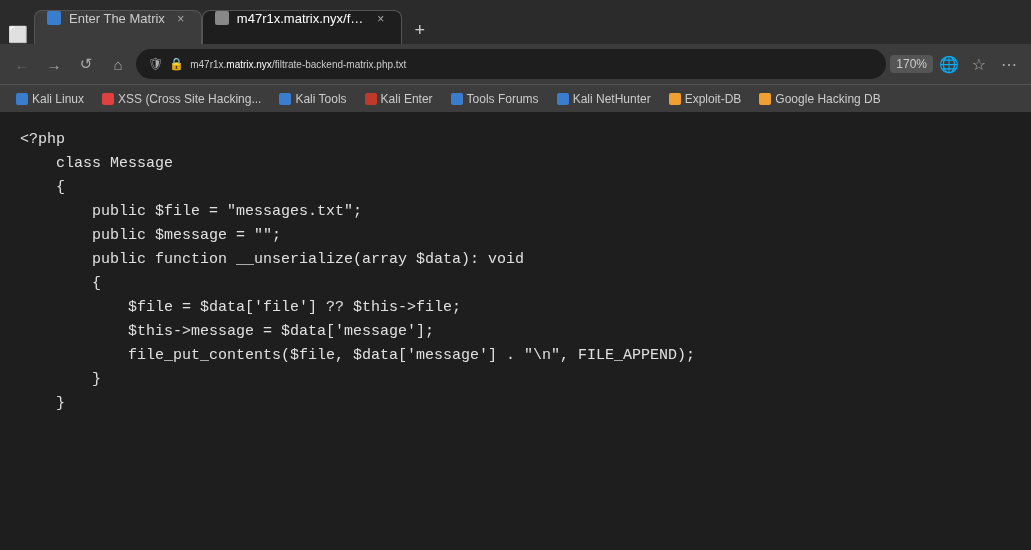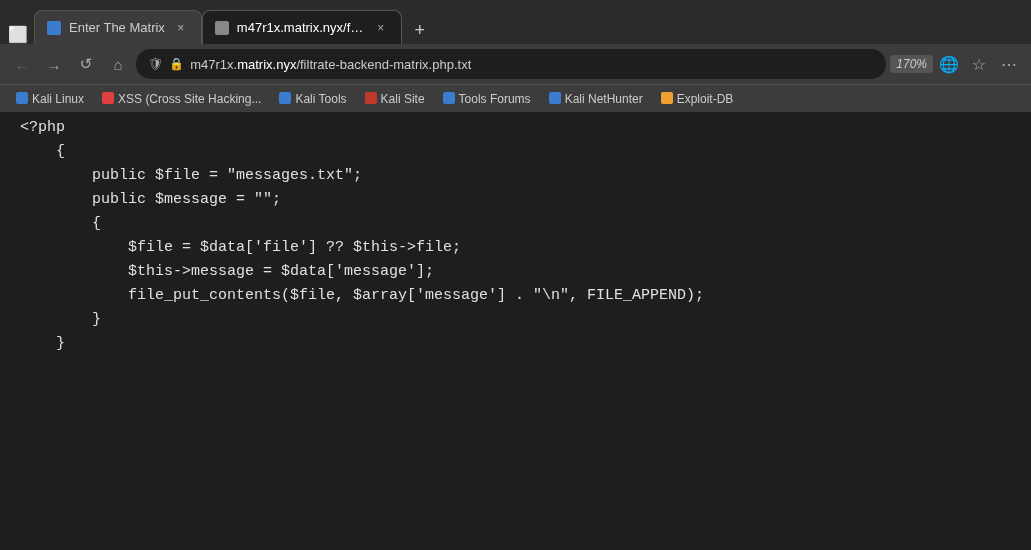"Enter The Matrix" .tab { align-items: center -> none }
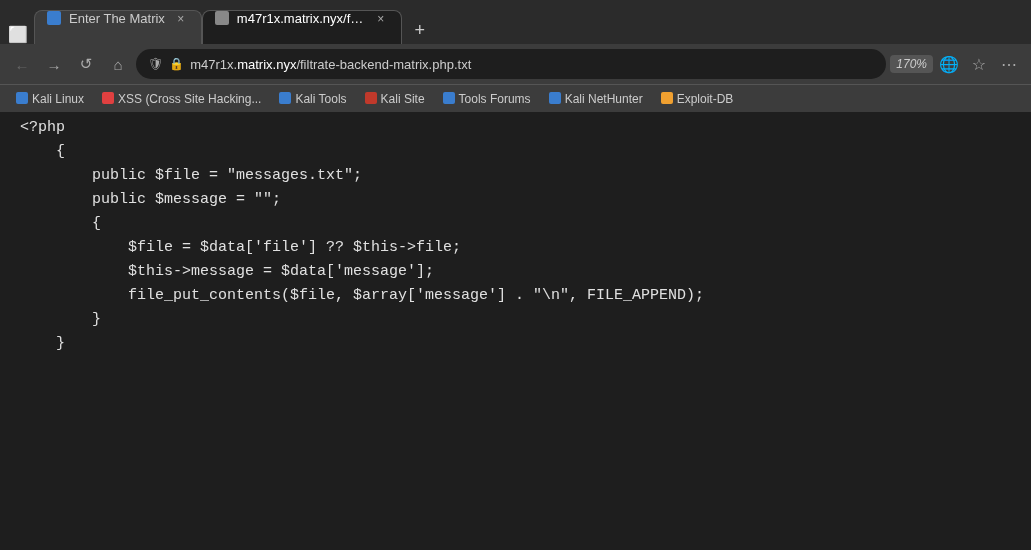"m47r1x.matrix.nyx/filtrate-backend-matri" .address-text { font-size: 13px -> 10px }
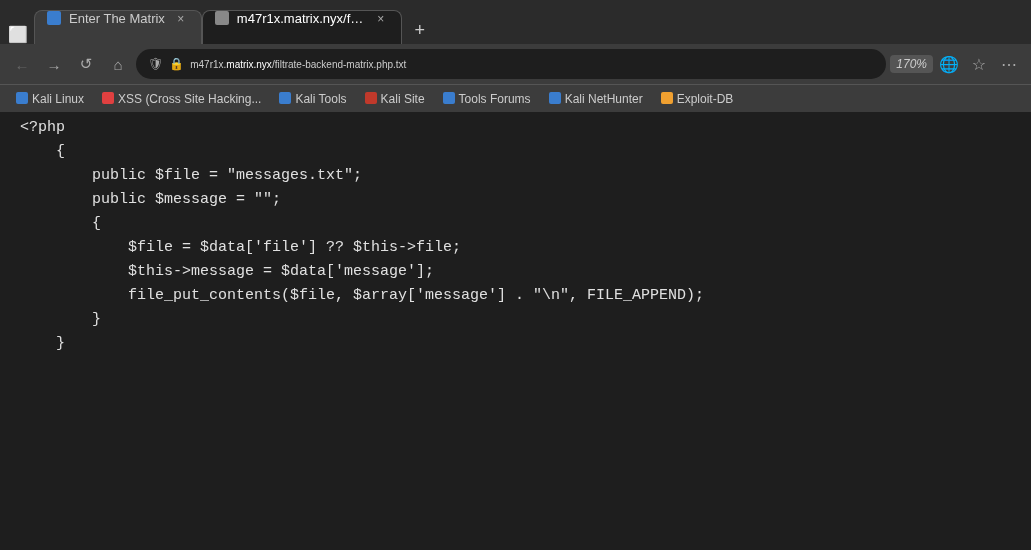"170%" .zoom-badge { font-style: italic -> none }
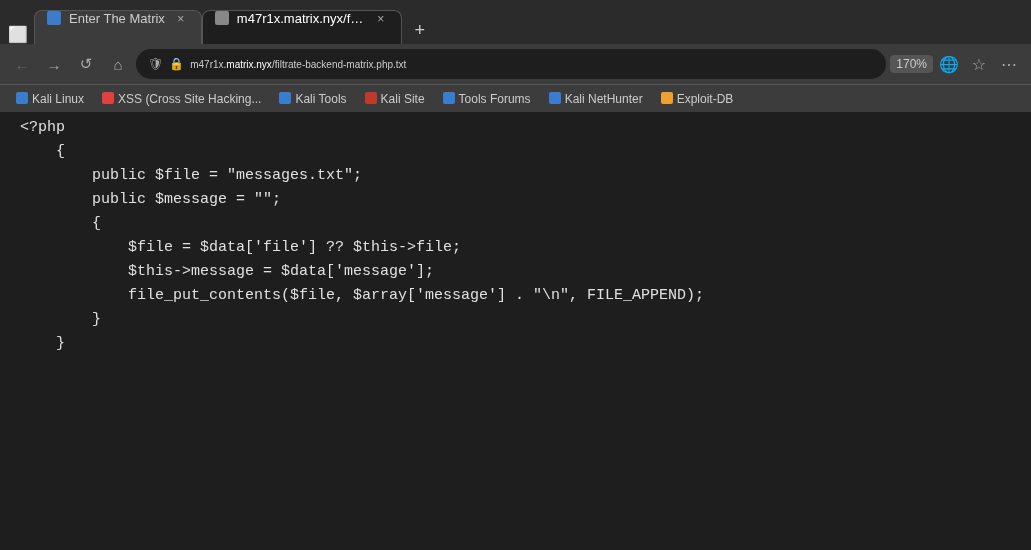"Kali Linux" .bookmark-item { align-items: none -> center }
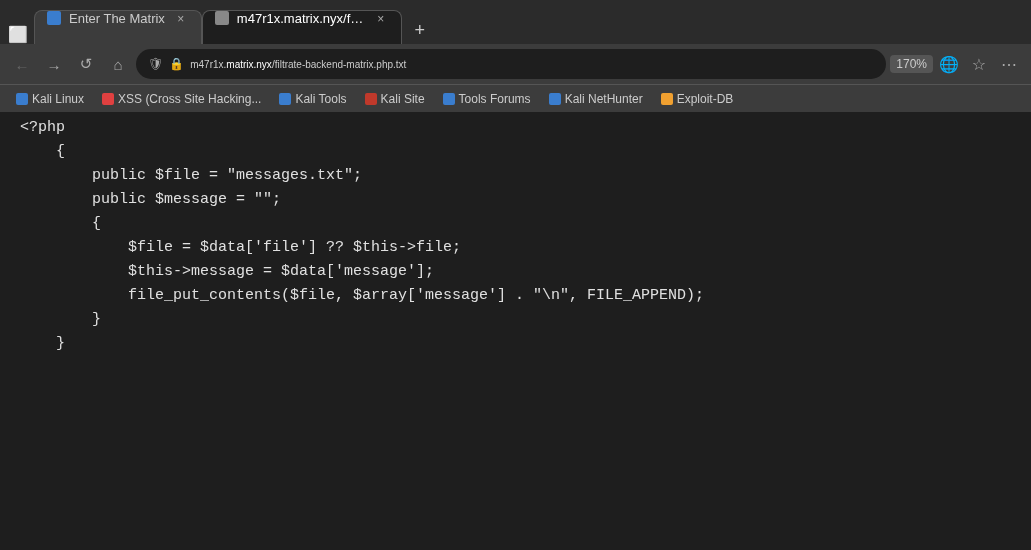"Kali Site" span { text: Site -> Enter }
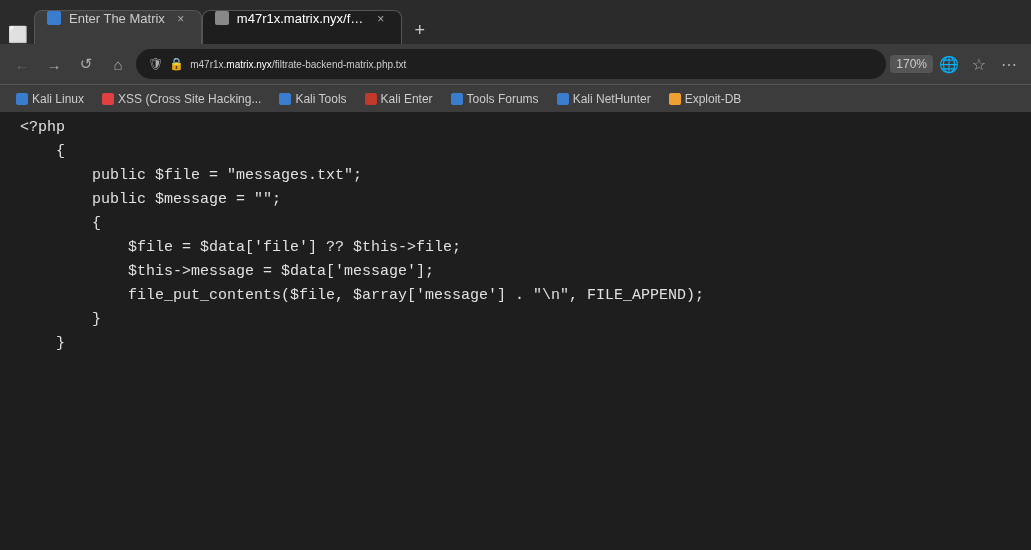"Google Hacking DB" div.bookmark-item { html: none -> <div> <span></span> <span>Google Hacking DB</span> </div> }
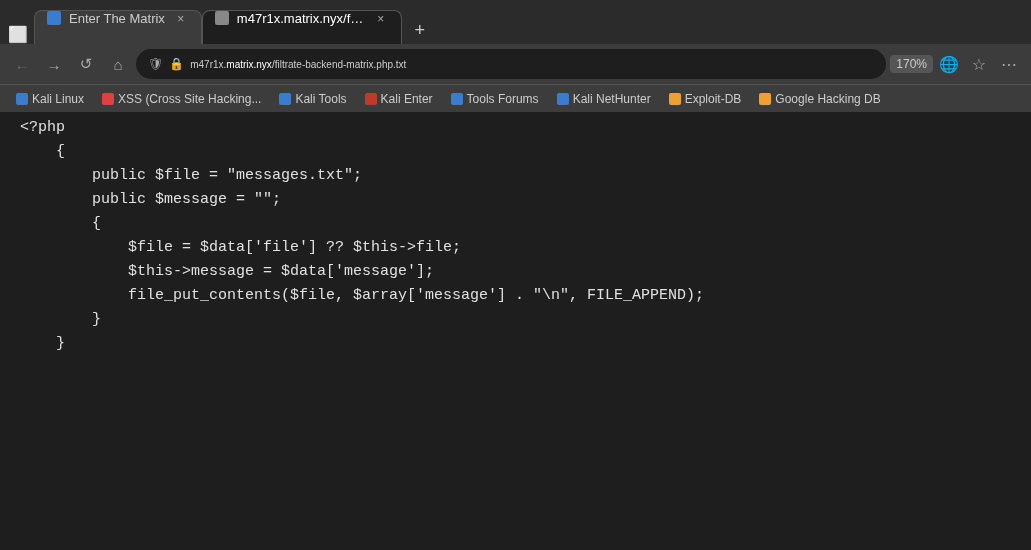"<?php" .content-area { padding: 4px 20px -> 16px 20px }
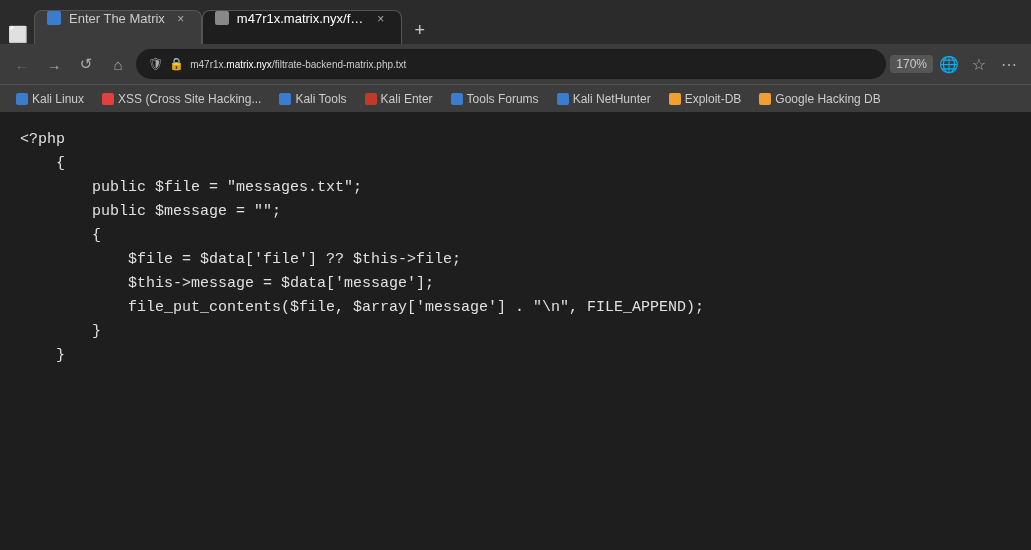"class Message" div.code-line { html: none -> <div> class Message</div> }
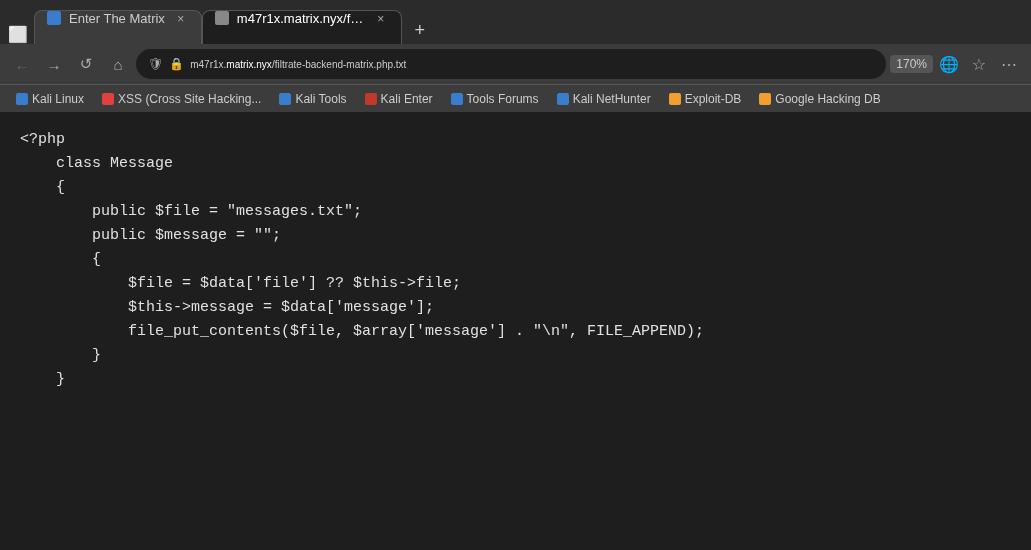"public function __unserialize(array" div.code-line { html: none -> <div> public function __unserialize(array $data): void</div> }
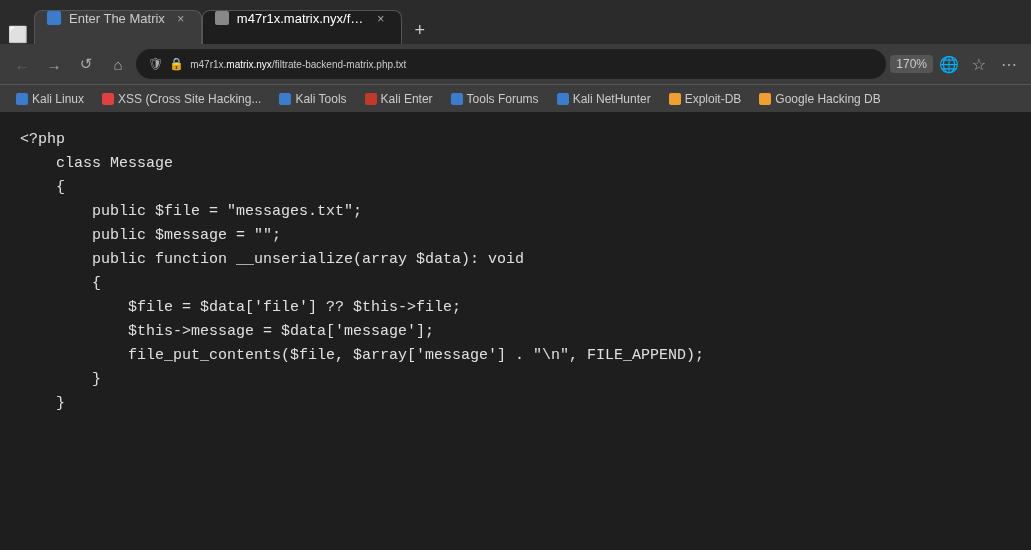"file_put_contents($file," div.code-line { text: $array -> $data }
